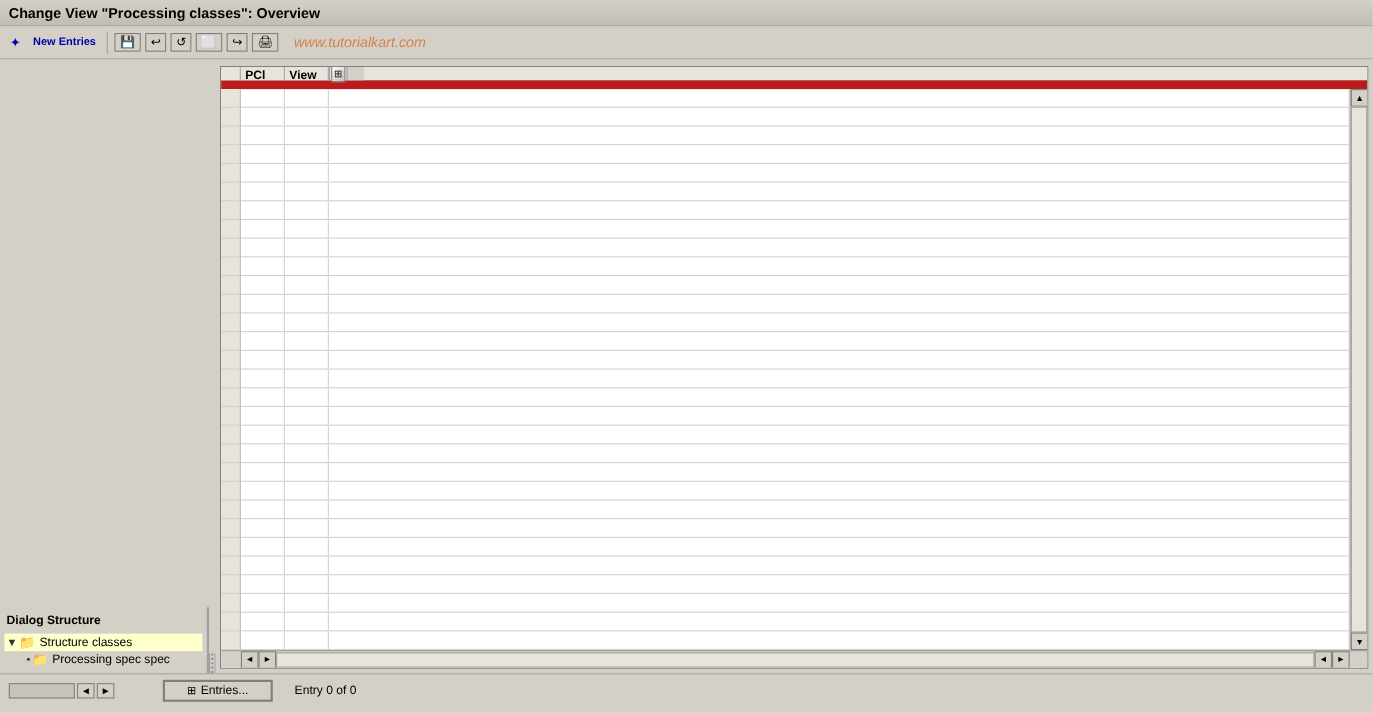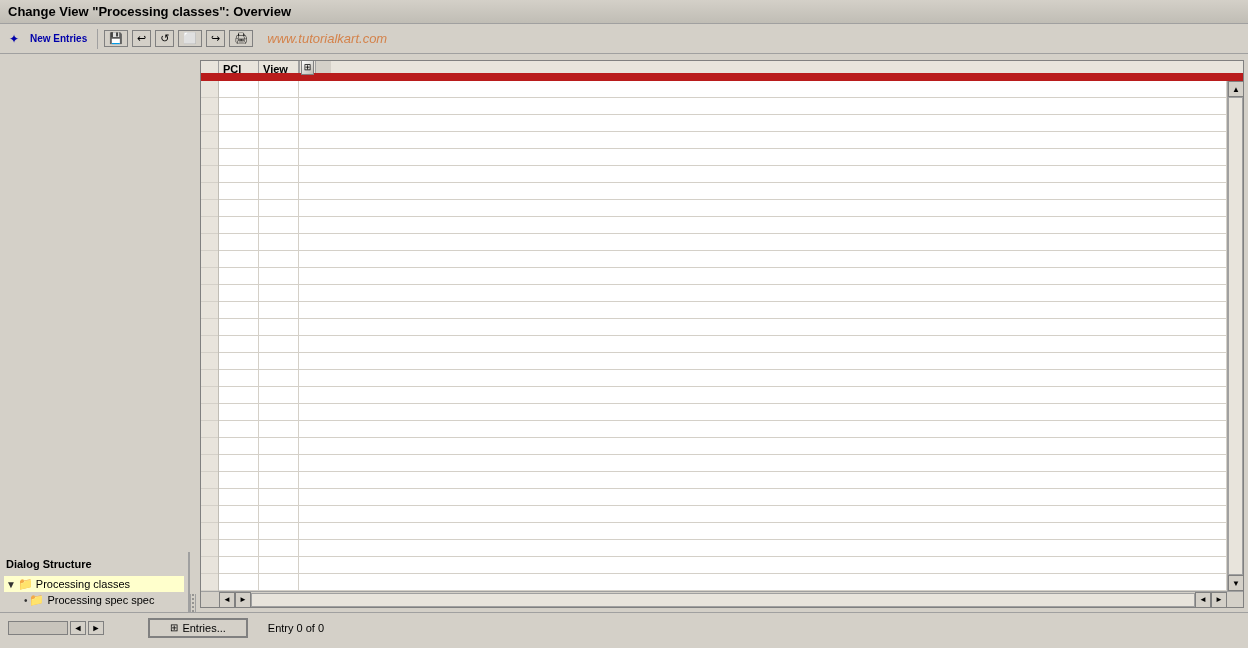"Processing classes" span { text: Processing -> Structure }
